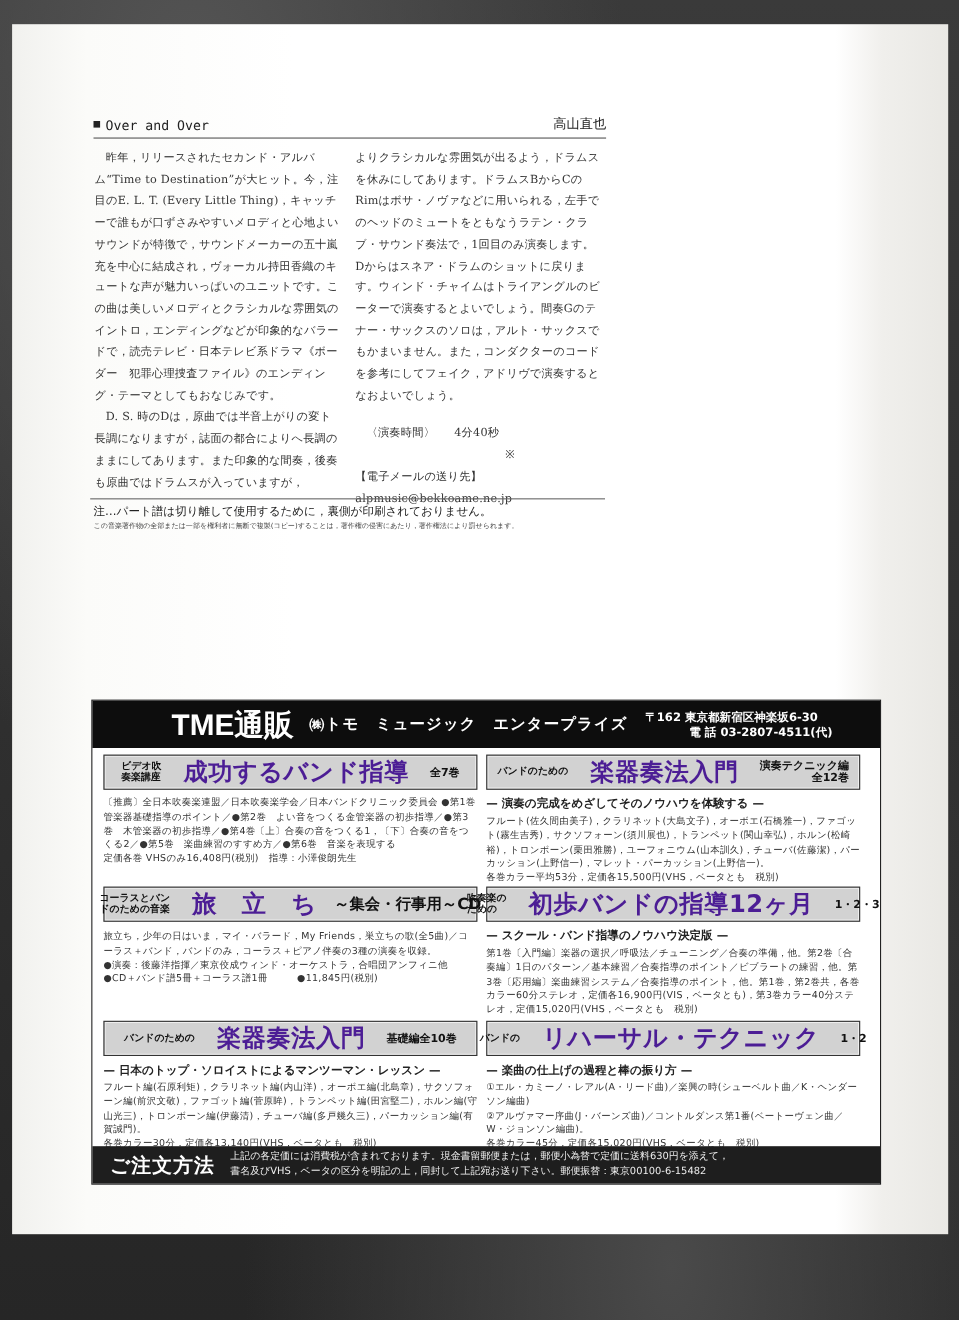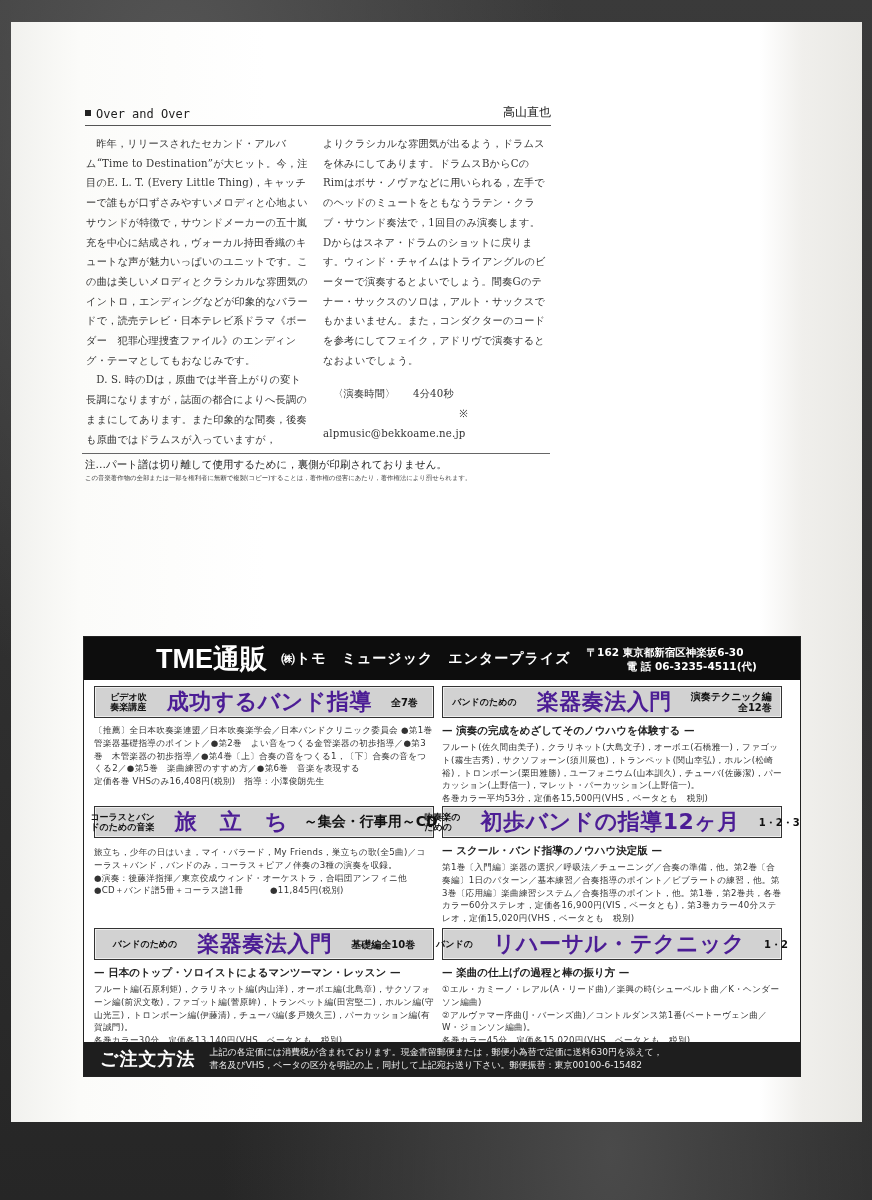"【電子メールの送り先】" p.noindent { html: none -> <p>【電子メールの送り先】</p> }
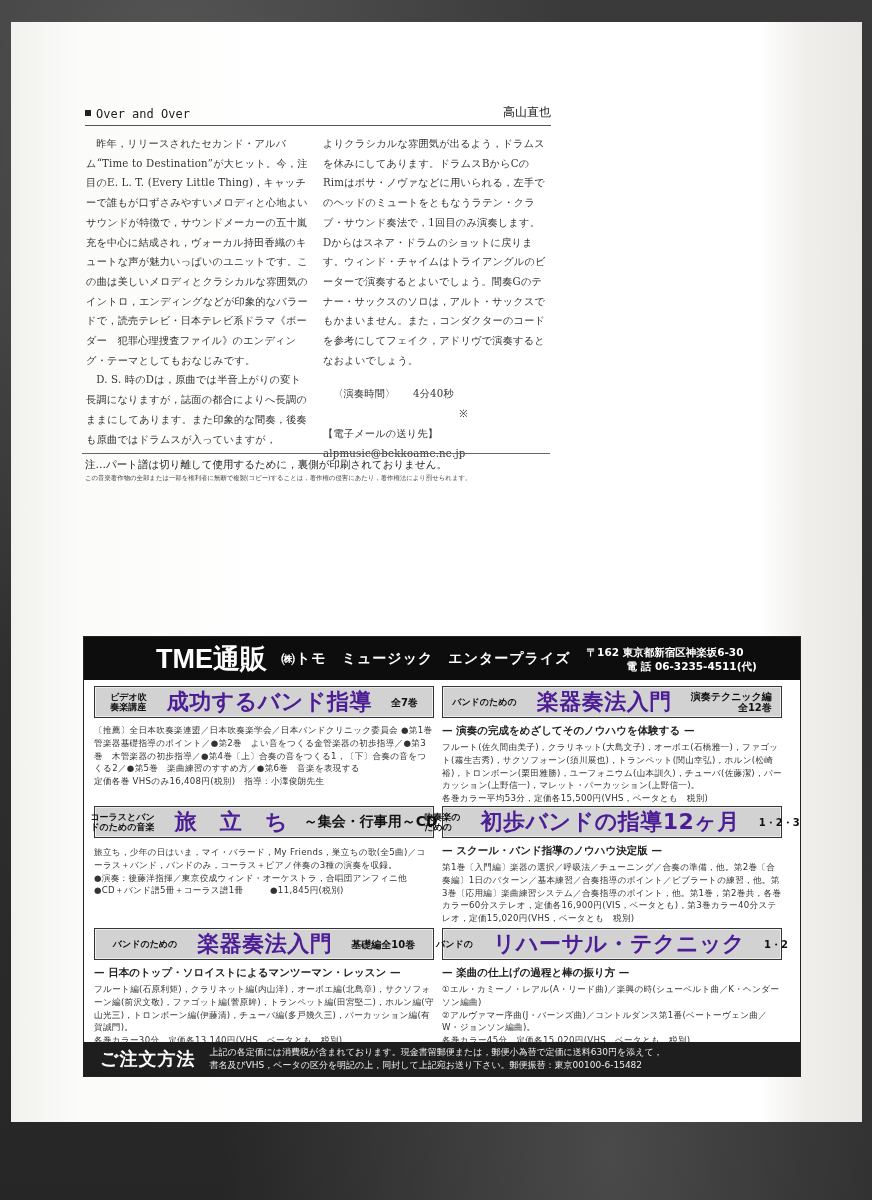"電 話 06-3235-4511(代)" div { text: 06-3235-4511 -> 03-2807-4511 }
